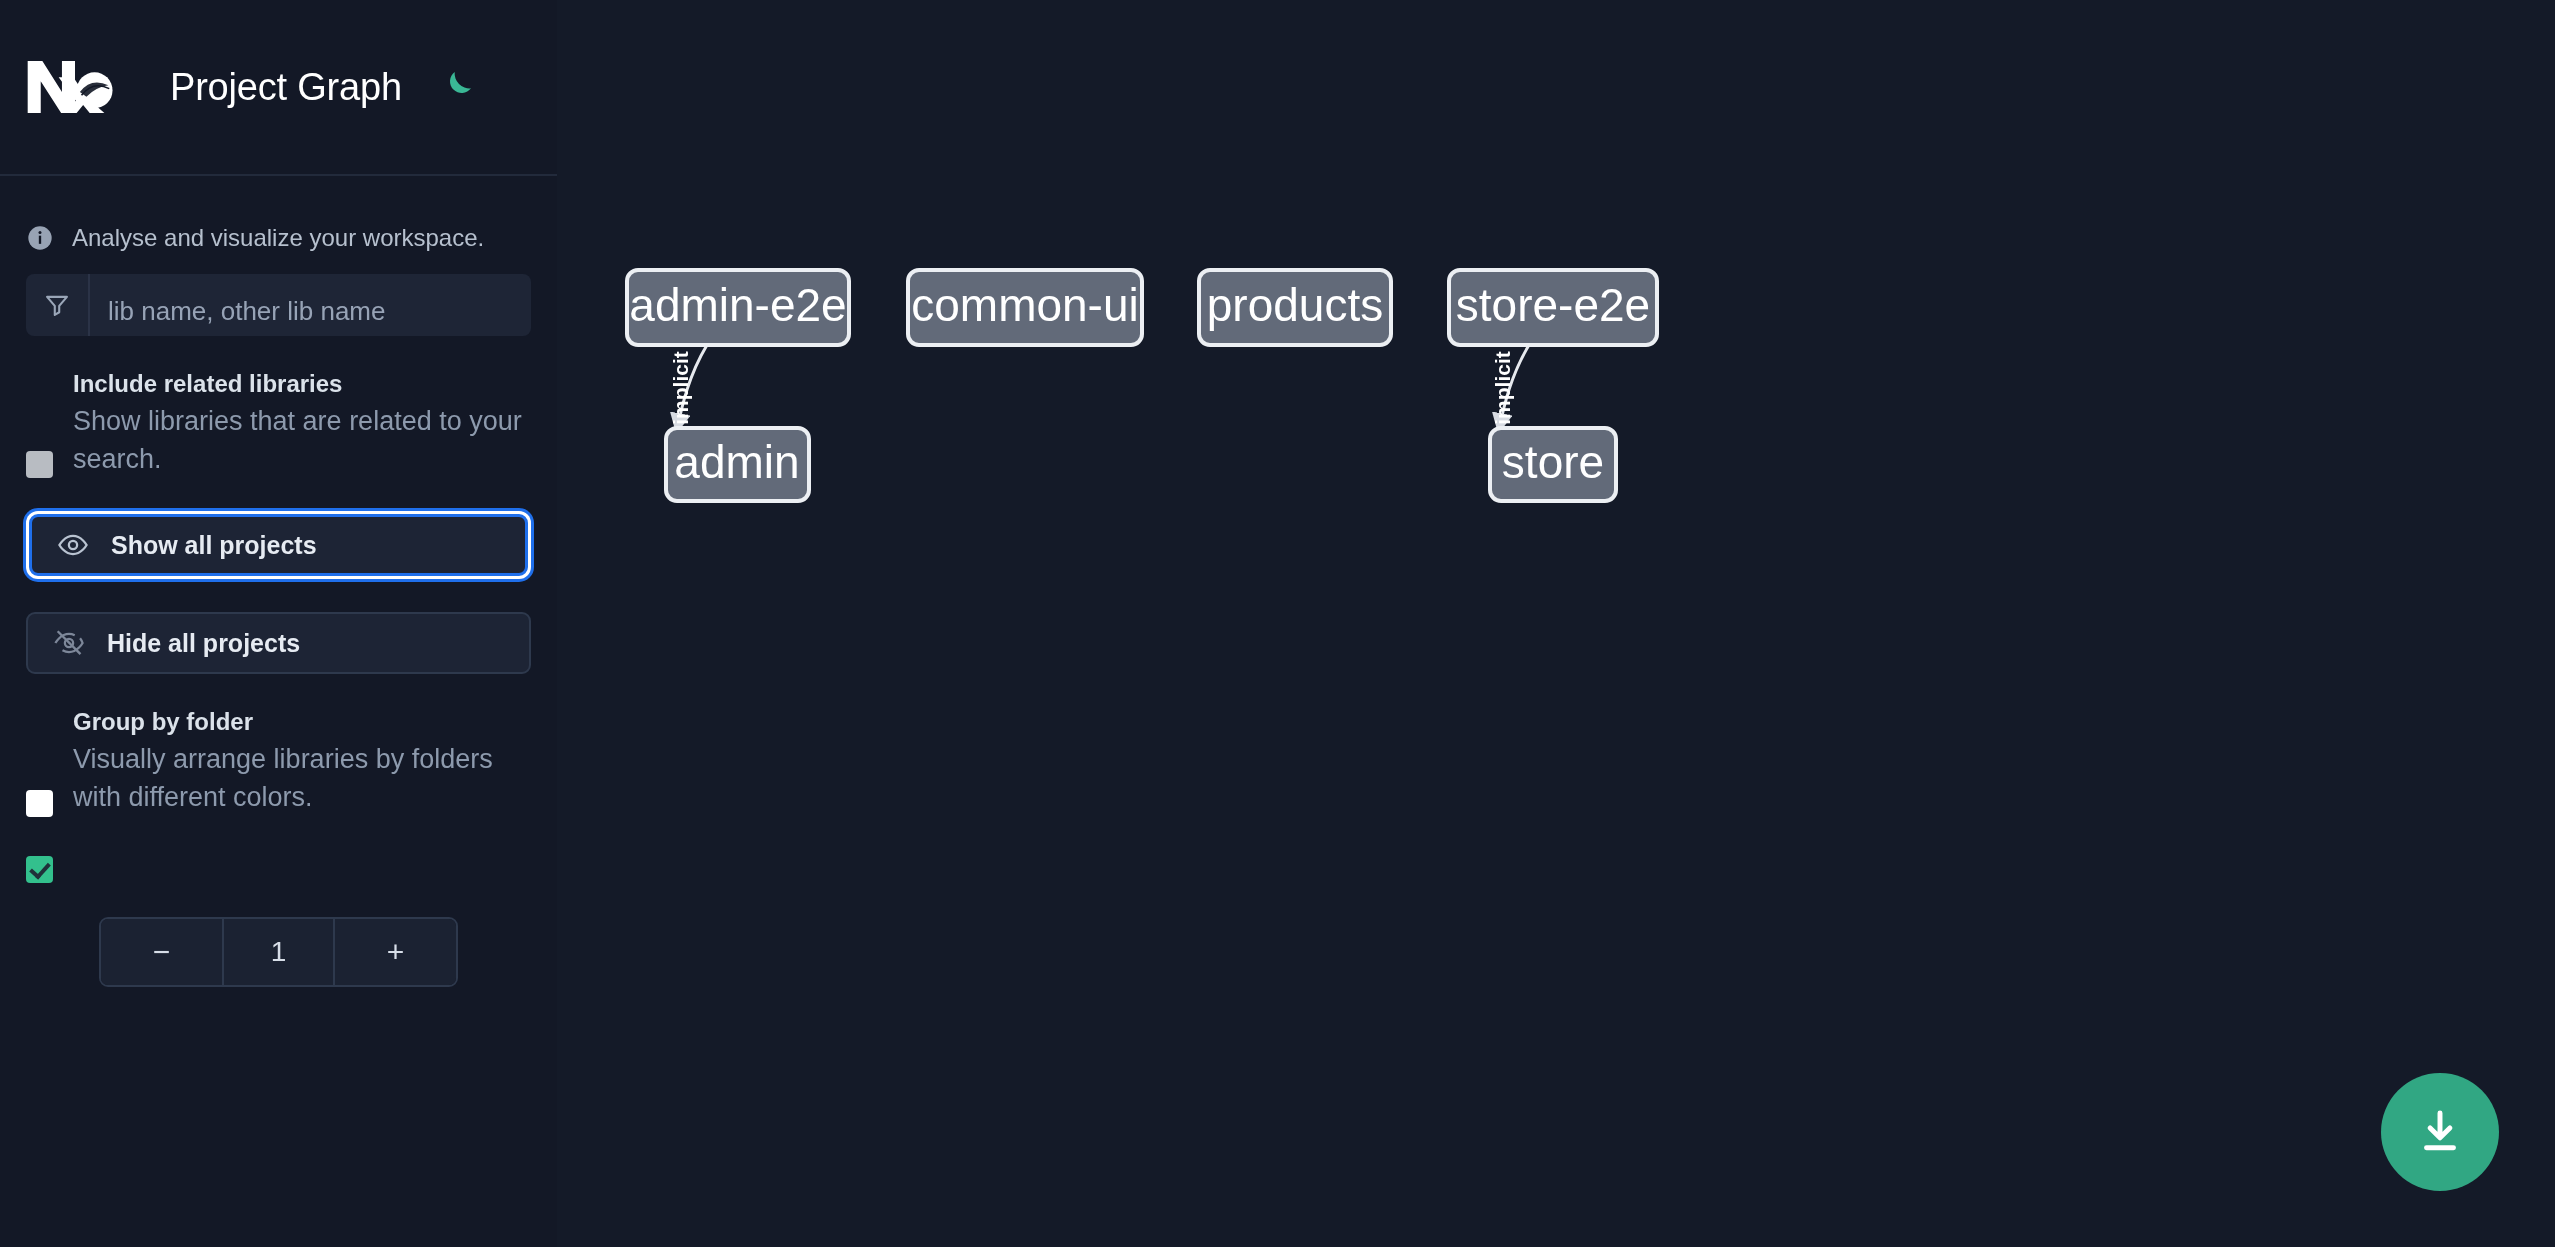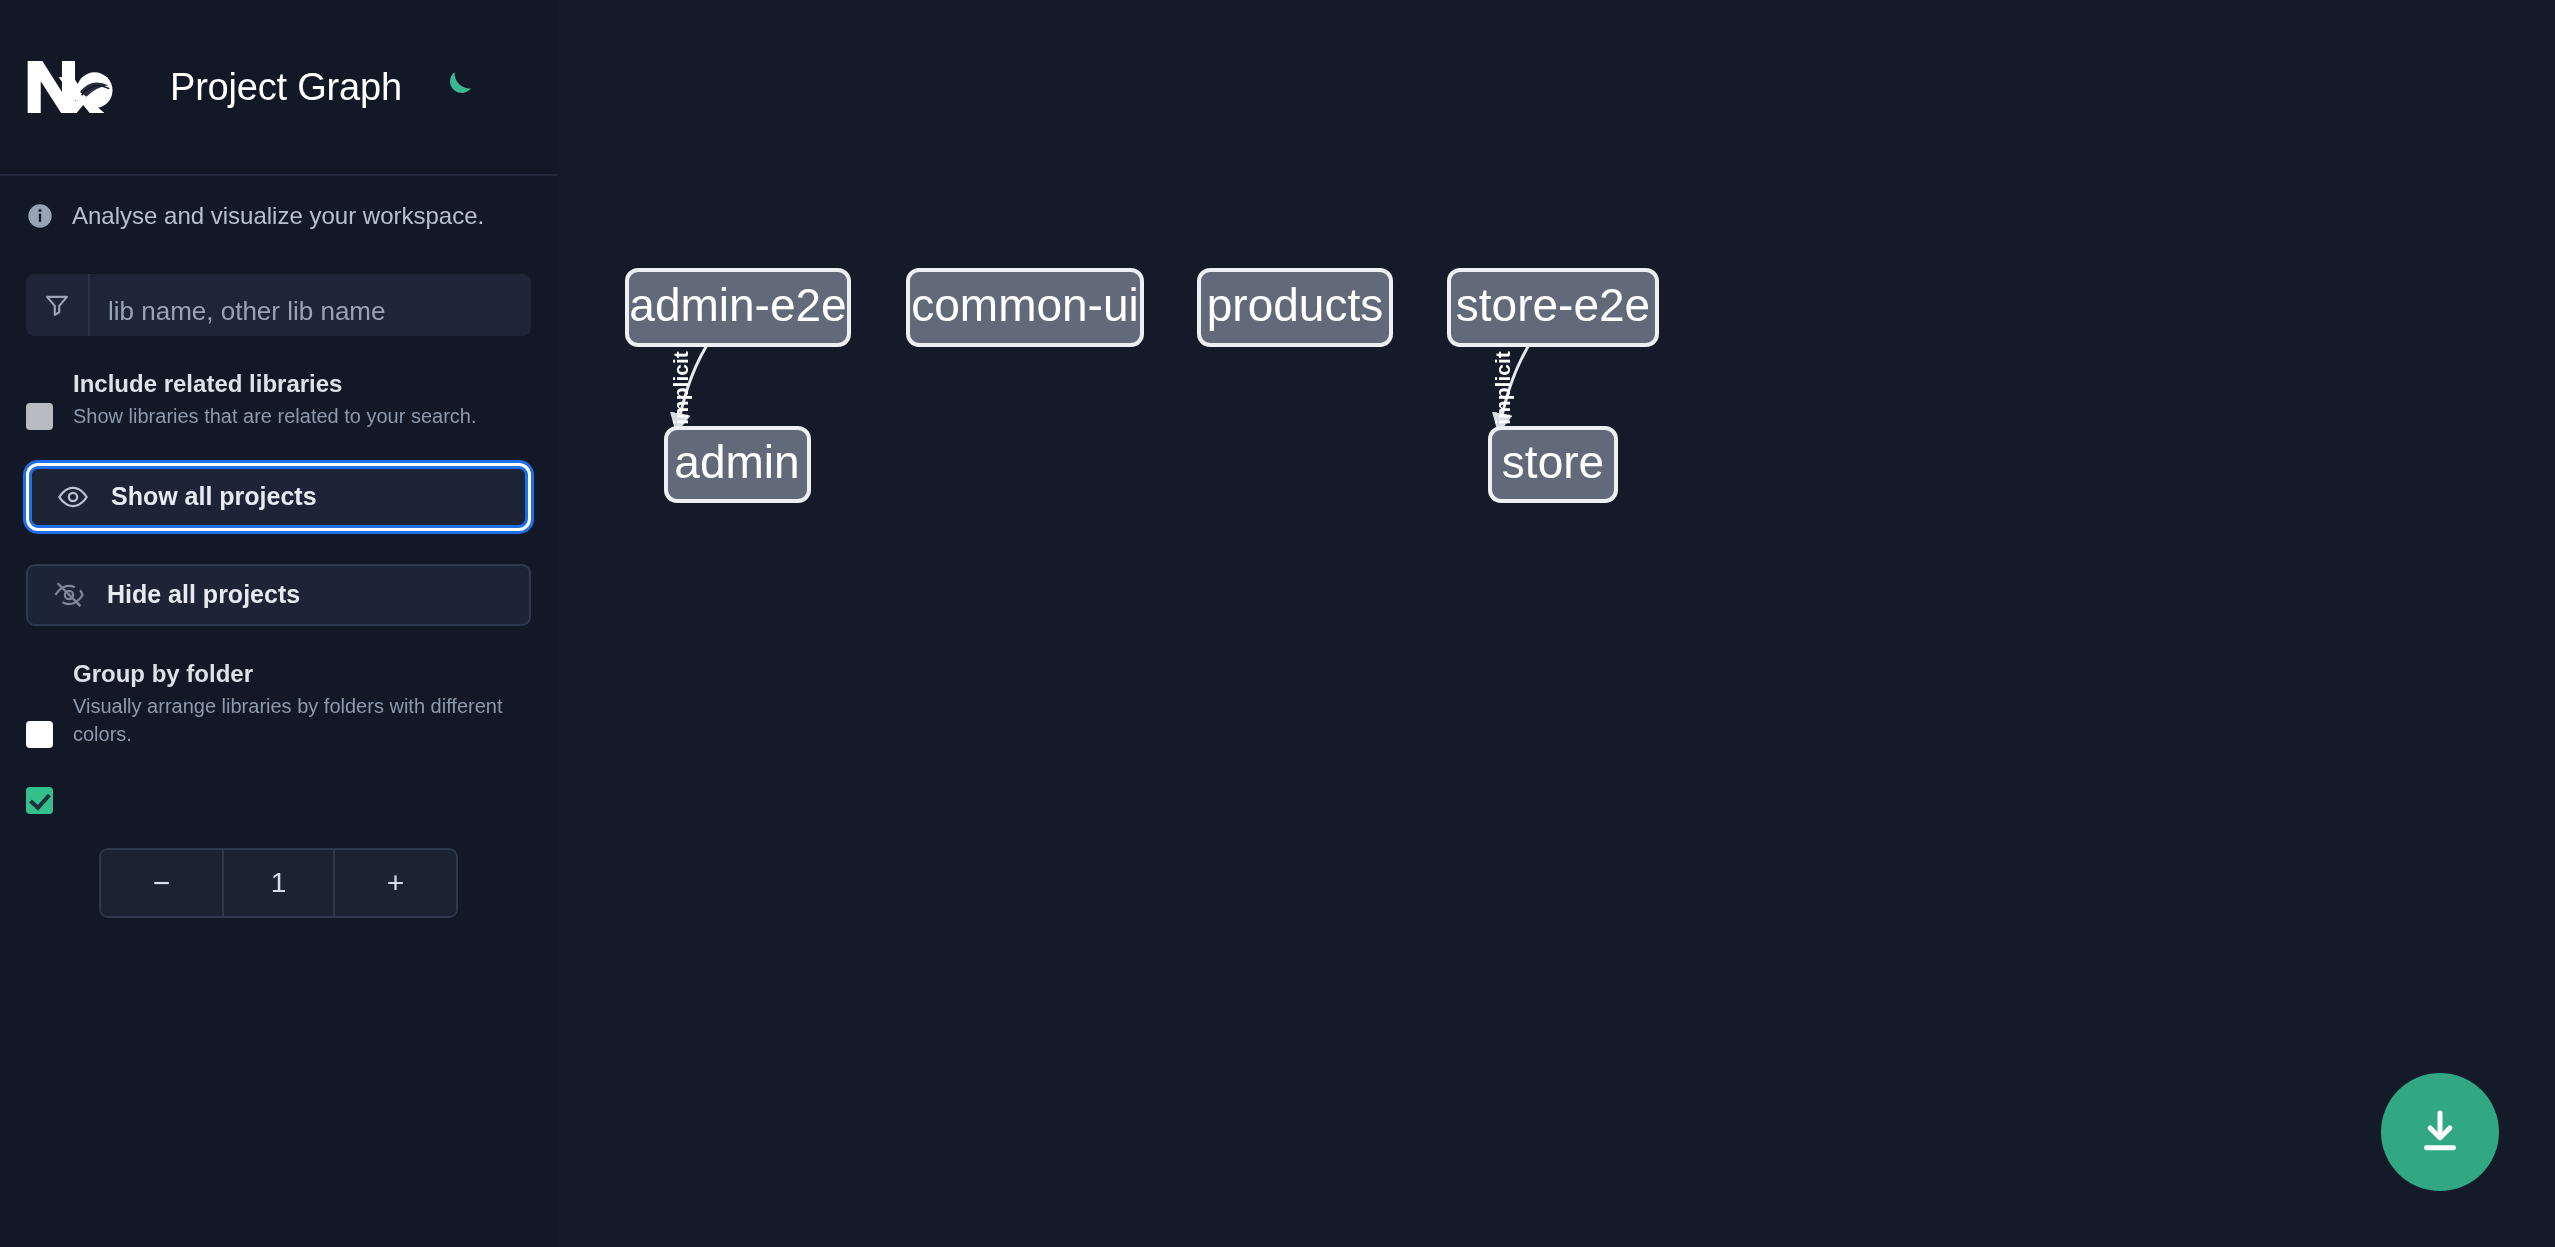"Analyse and visualize your workspace." .tagline { align-items: flex-end -> flex-start; padding-top: 28px -> 48px }
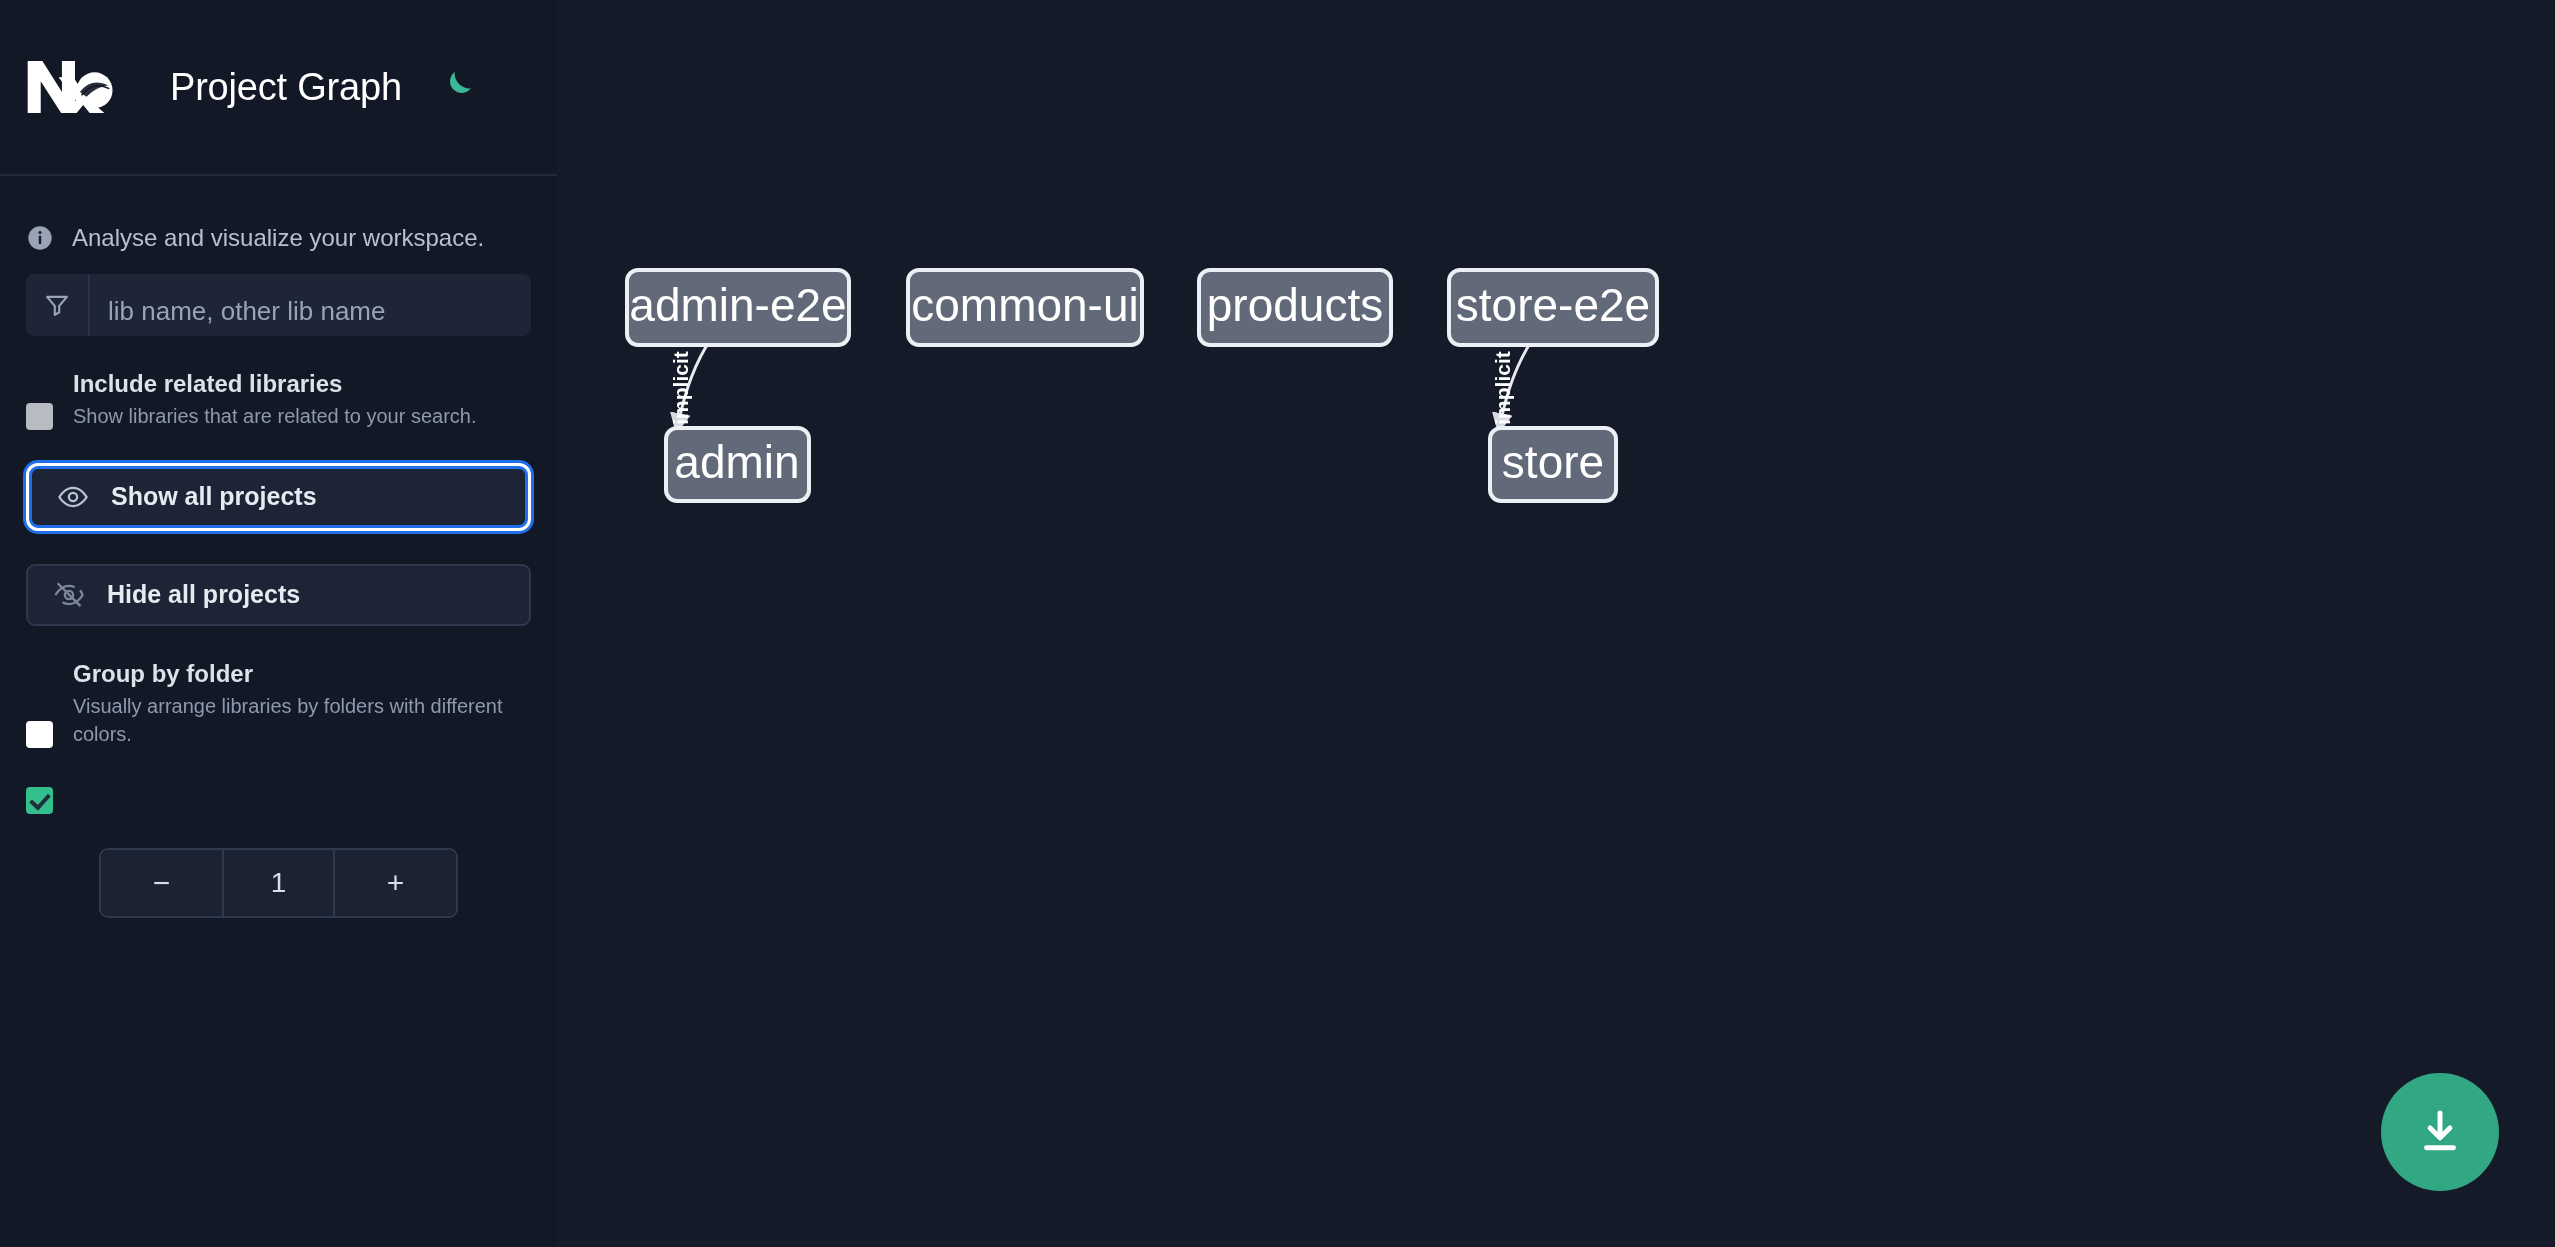"Show libraries that are related" .check-desc { font-size: 20px -> 27px }
